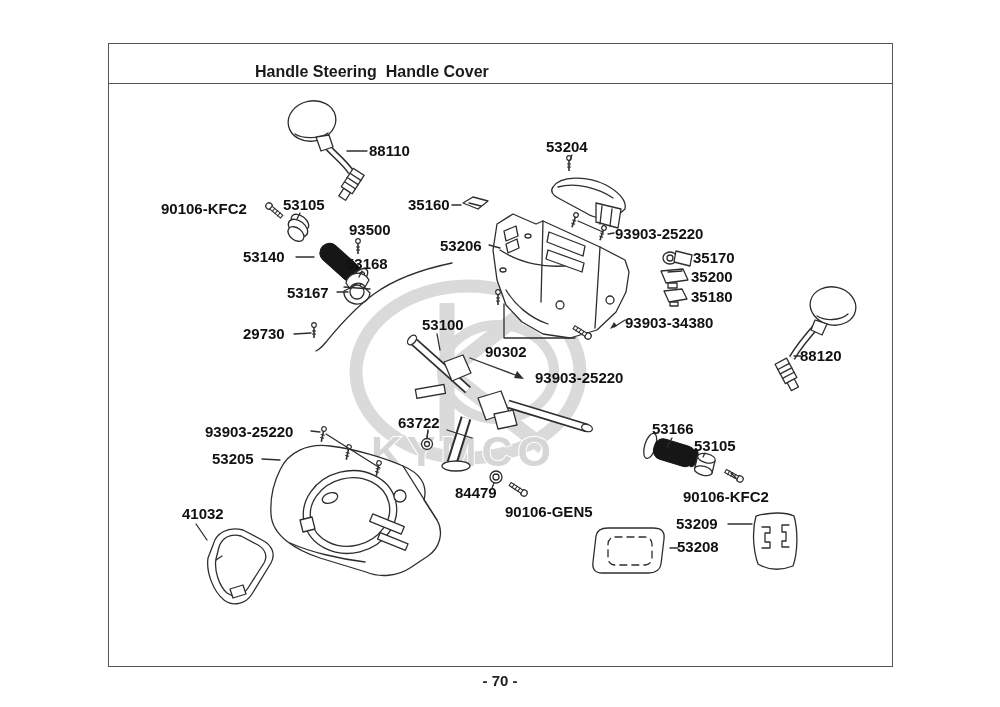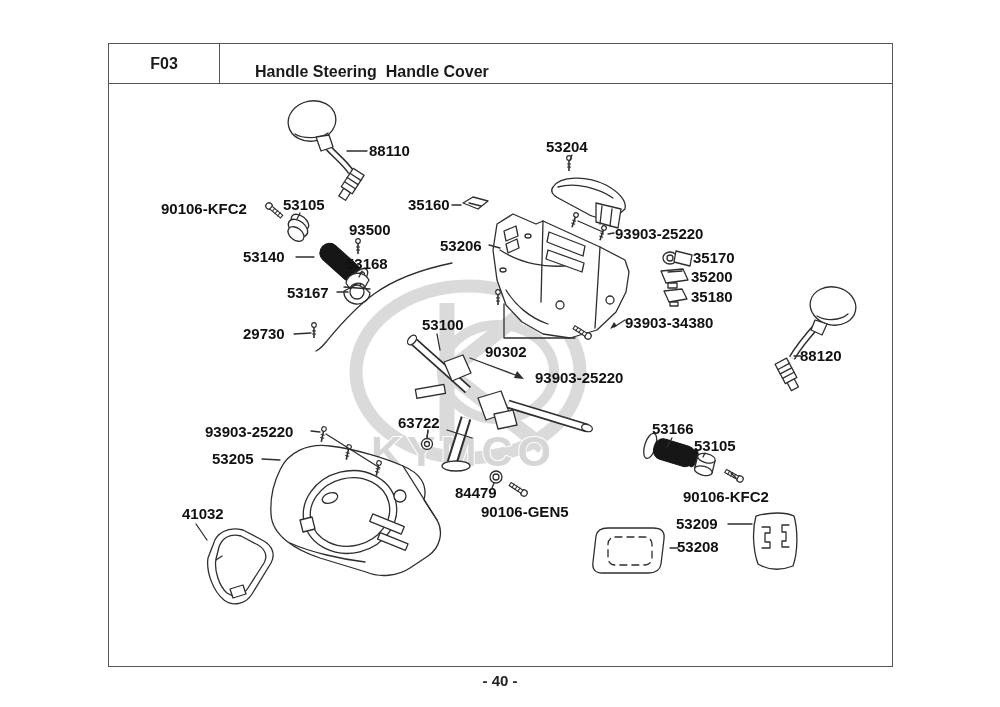"F03" div.hdr-code { html: <div>F03</div> -> none }
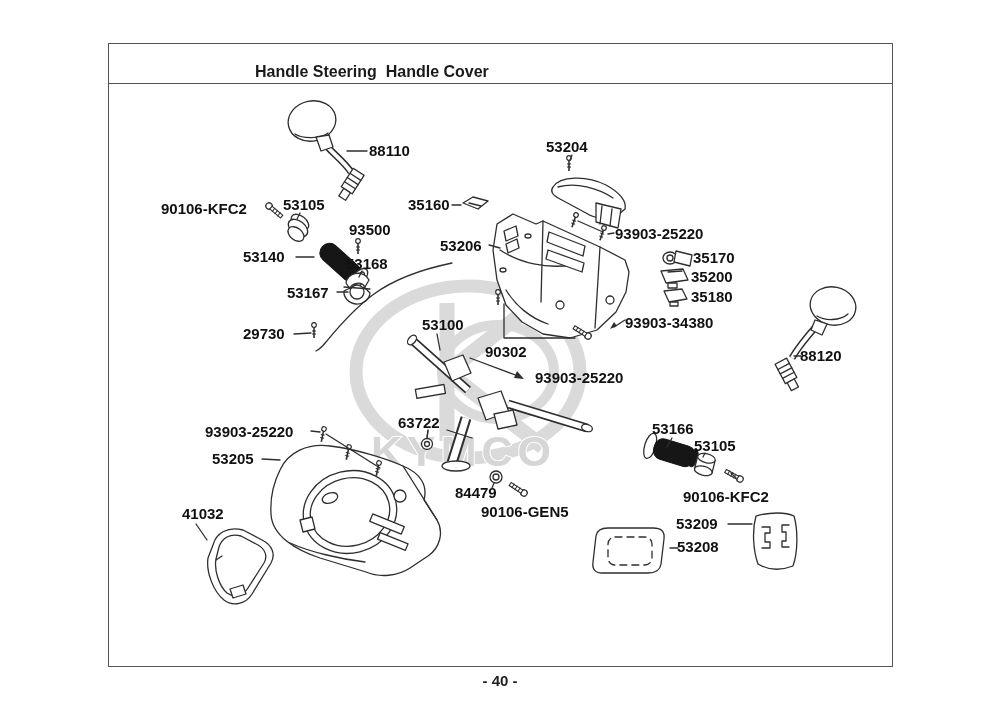"90106-GEN5" div.lbl { left: 481px -> 505px }
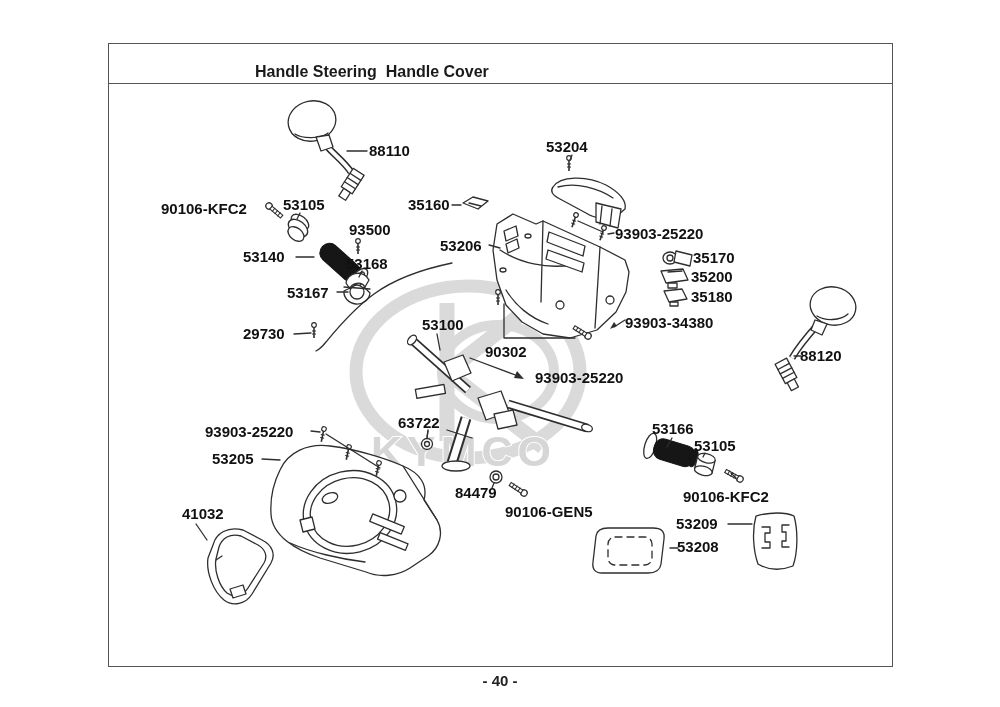"- 40 -" div.pageno { text: 40 -> 70 }
